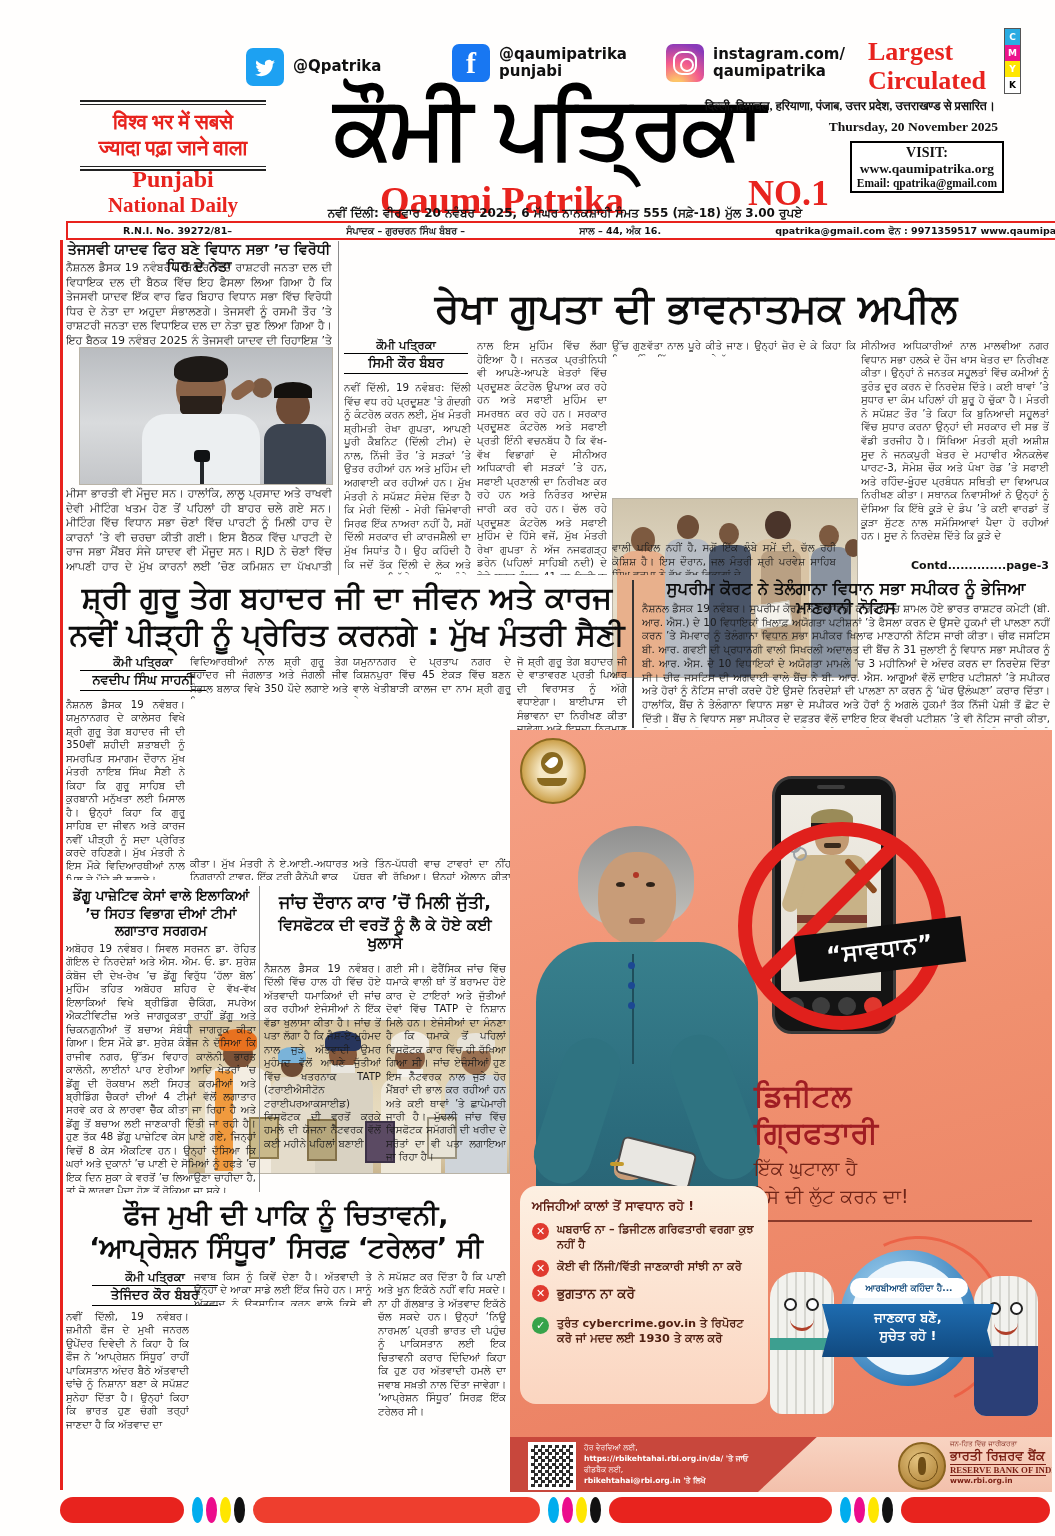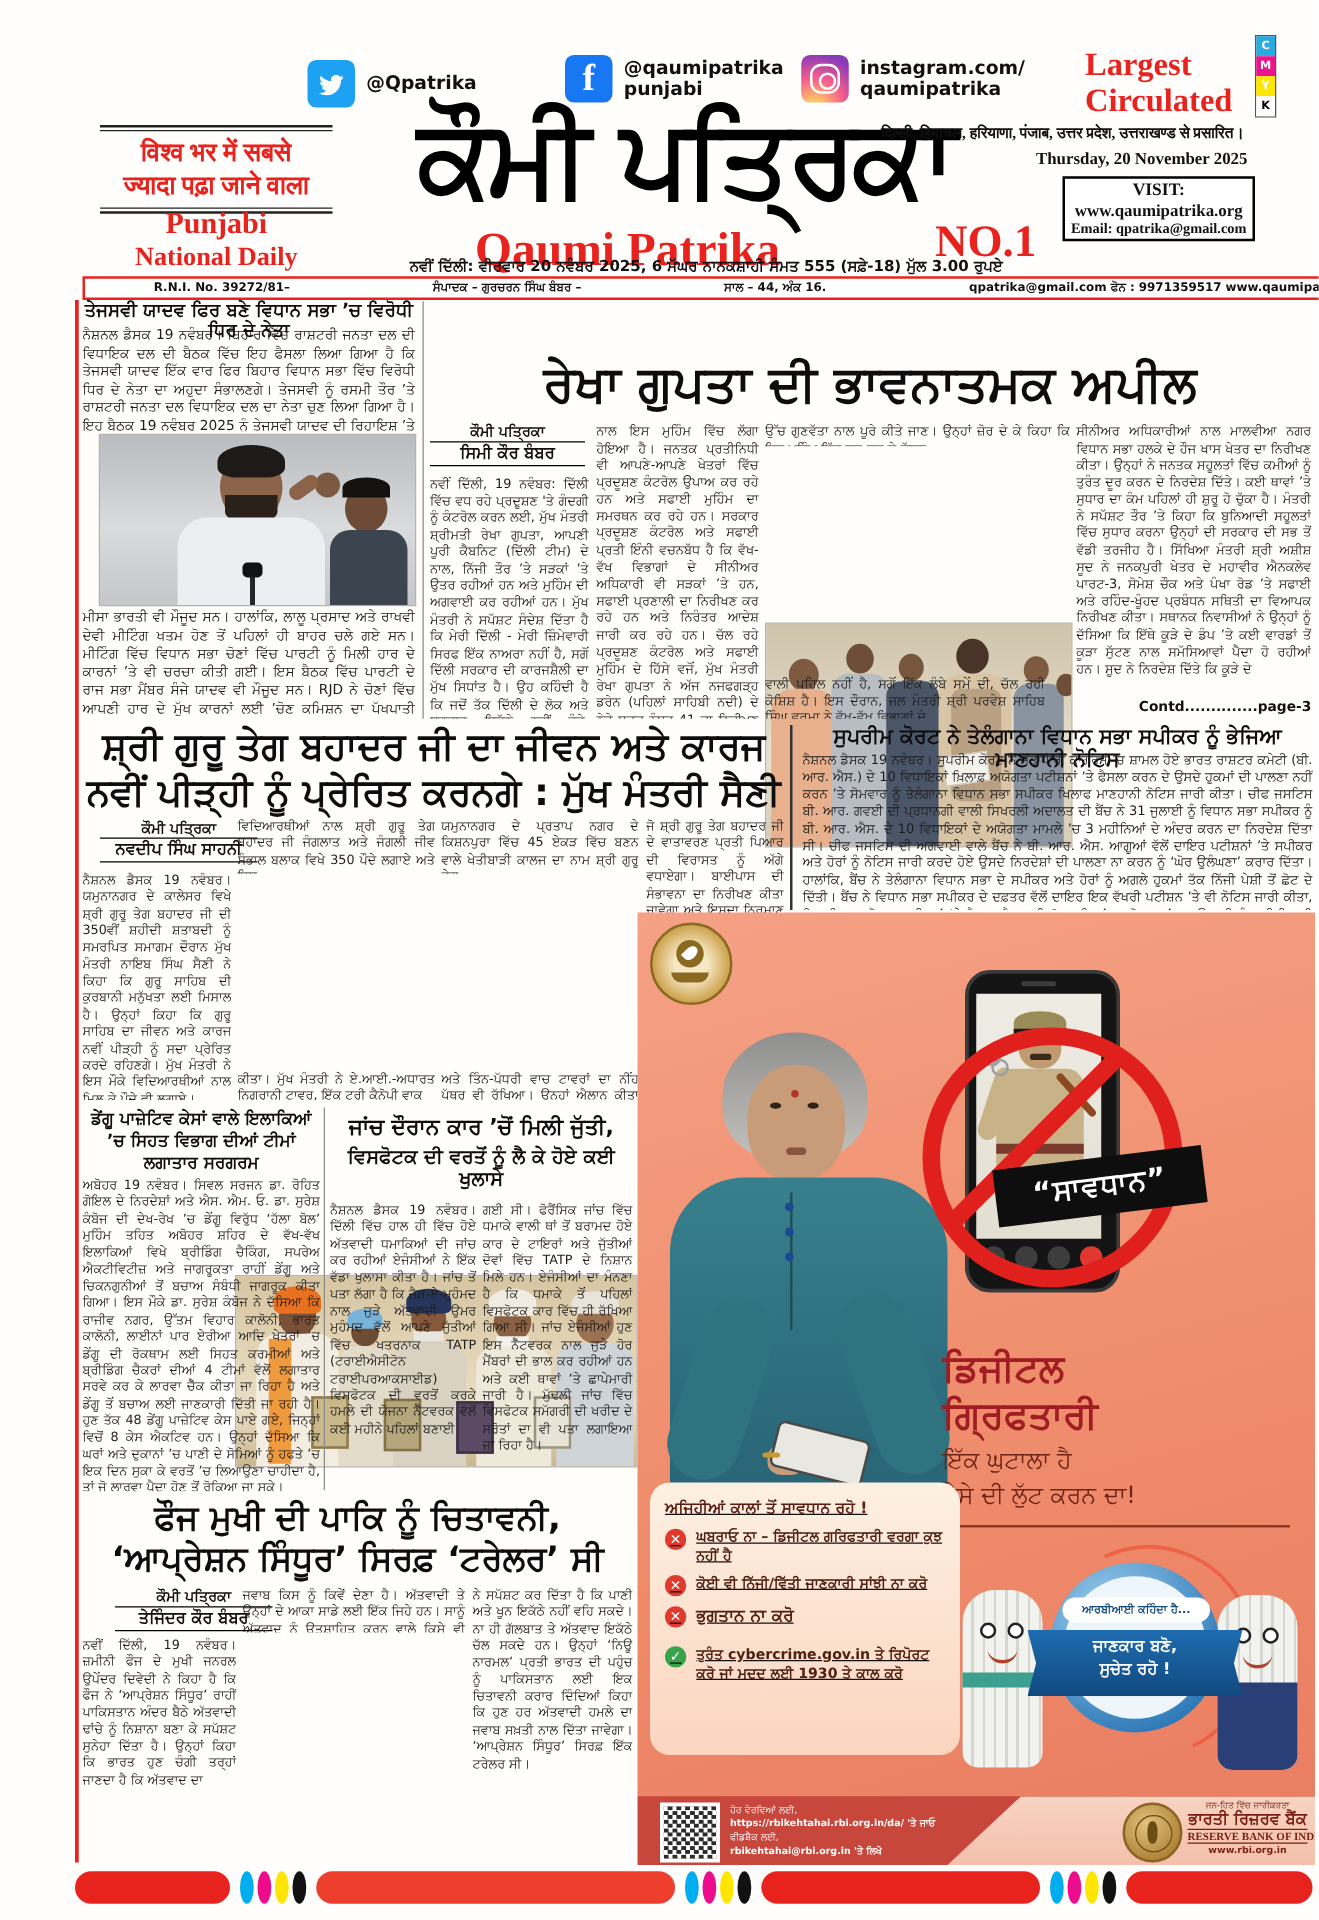"instagram.com/" div.abs { left: 641px -> 666px }
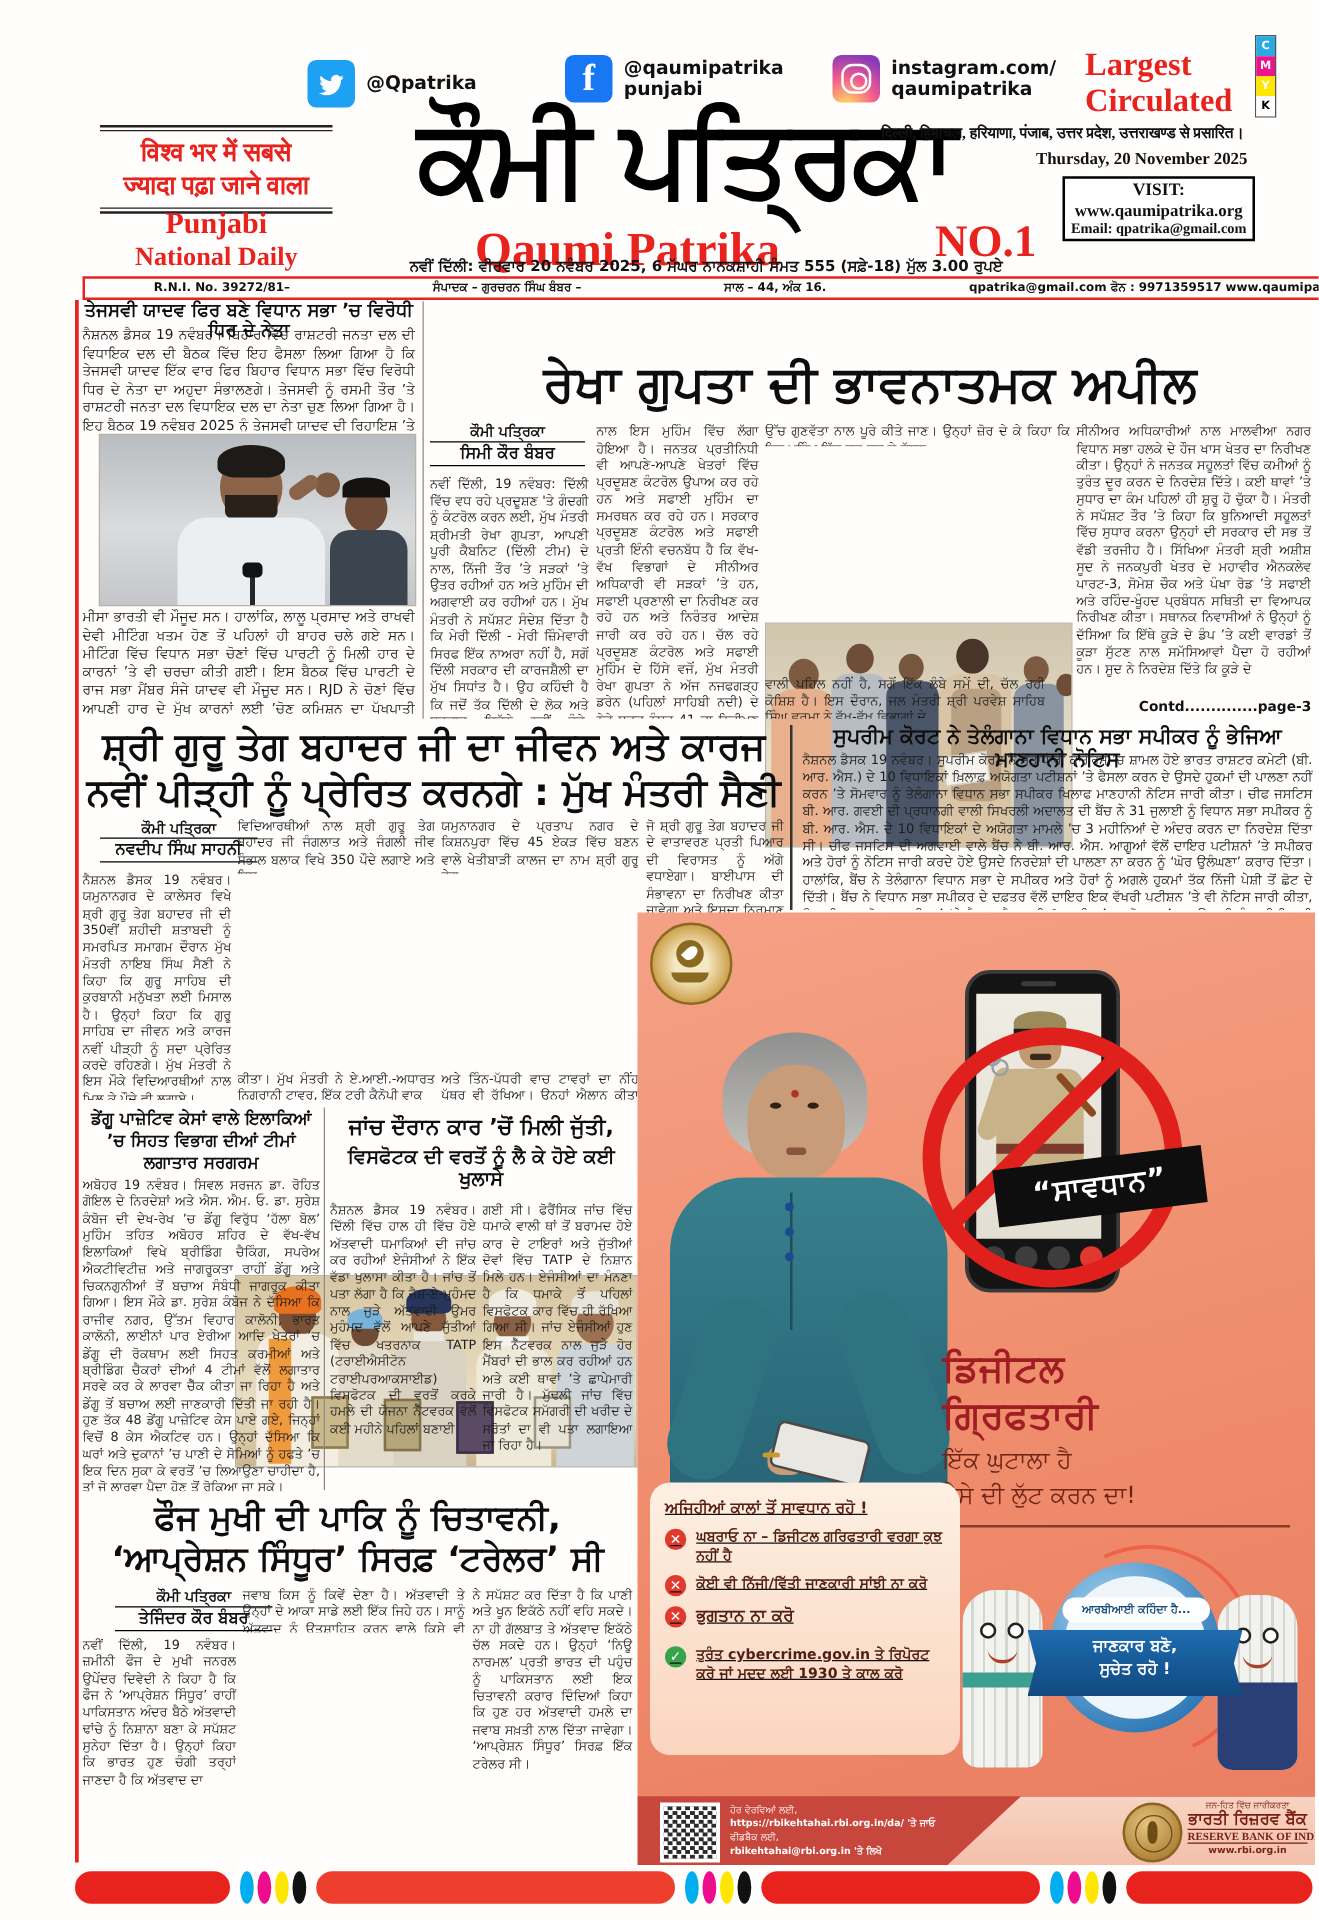"ਅਜਿਹੀਆਂ ਕਾਲਾਂ ਤੋਂ ਸਾਵਧਾਨ ਰਹੋ" .panel { text-decoration: underline -> none }
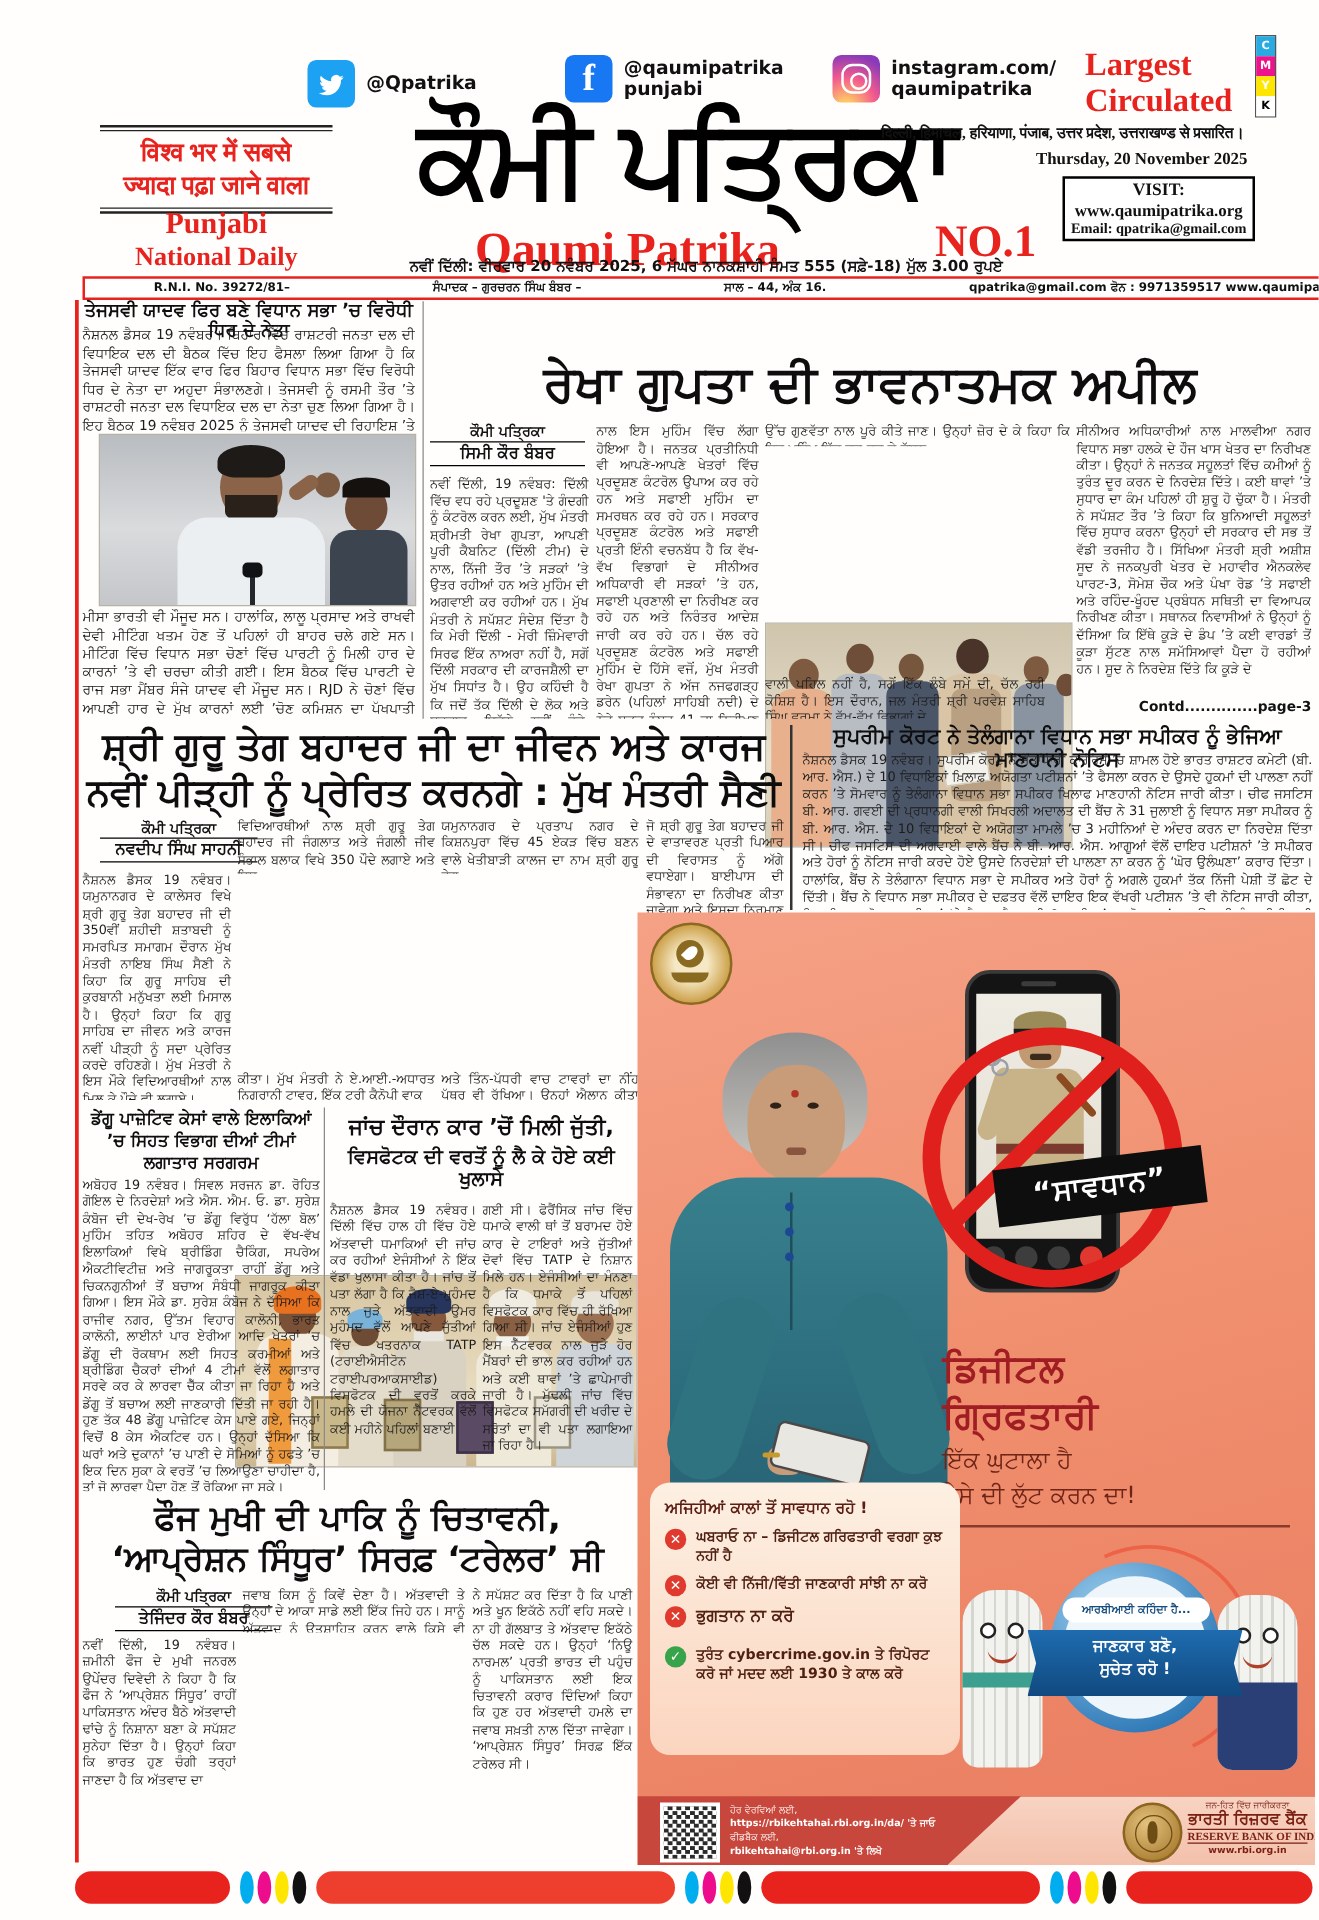"ਜਨ-ਹਿਤ ਵਿੱਚ ਜਾਰੀਕਰਤਾ" div.abs { text-align: center -> none }
